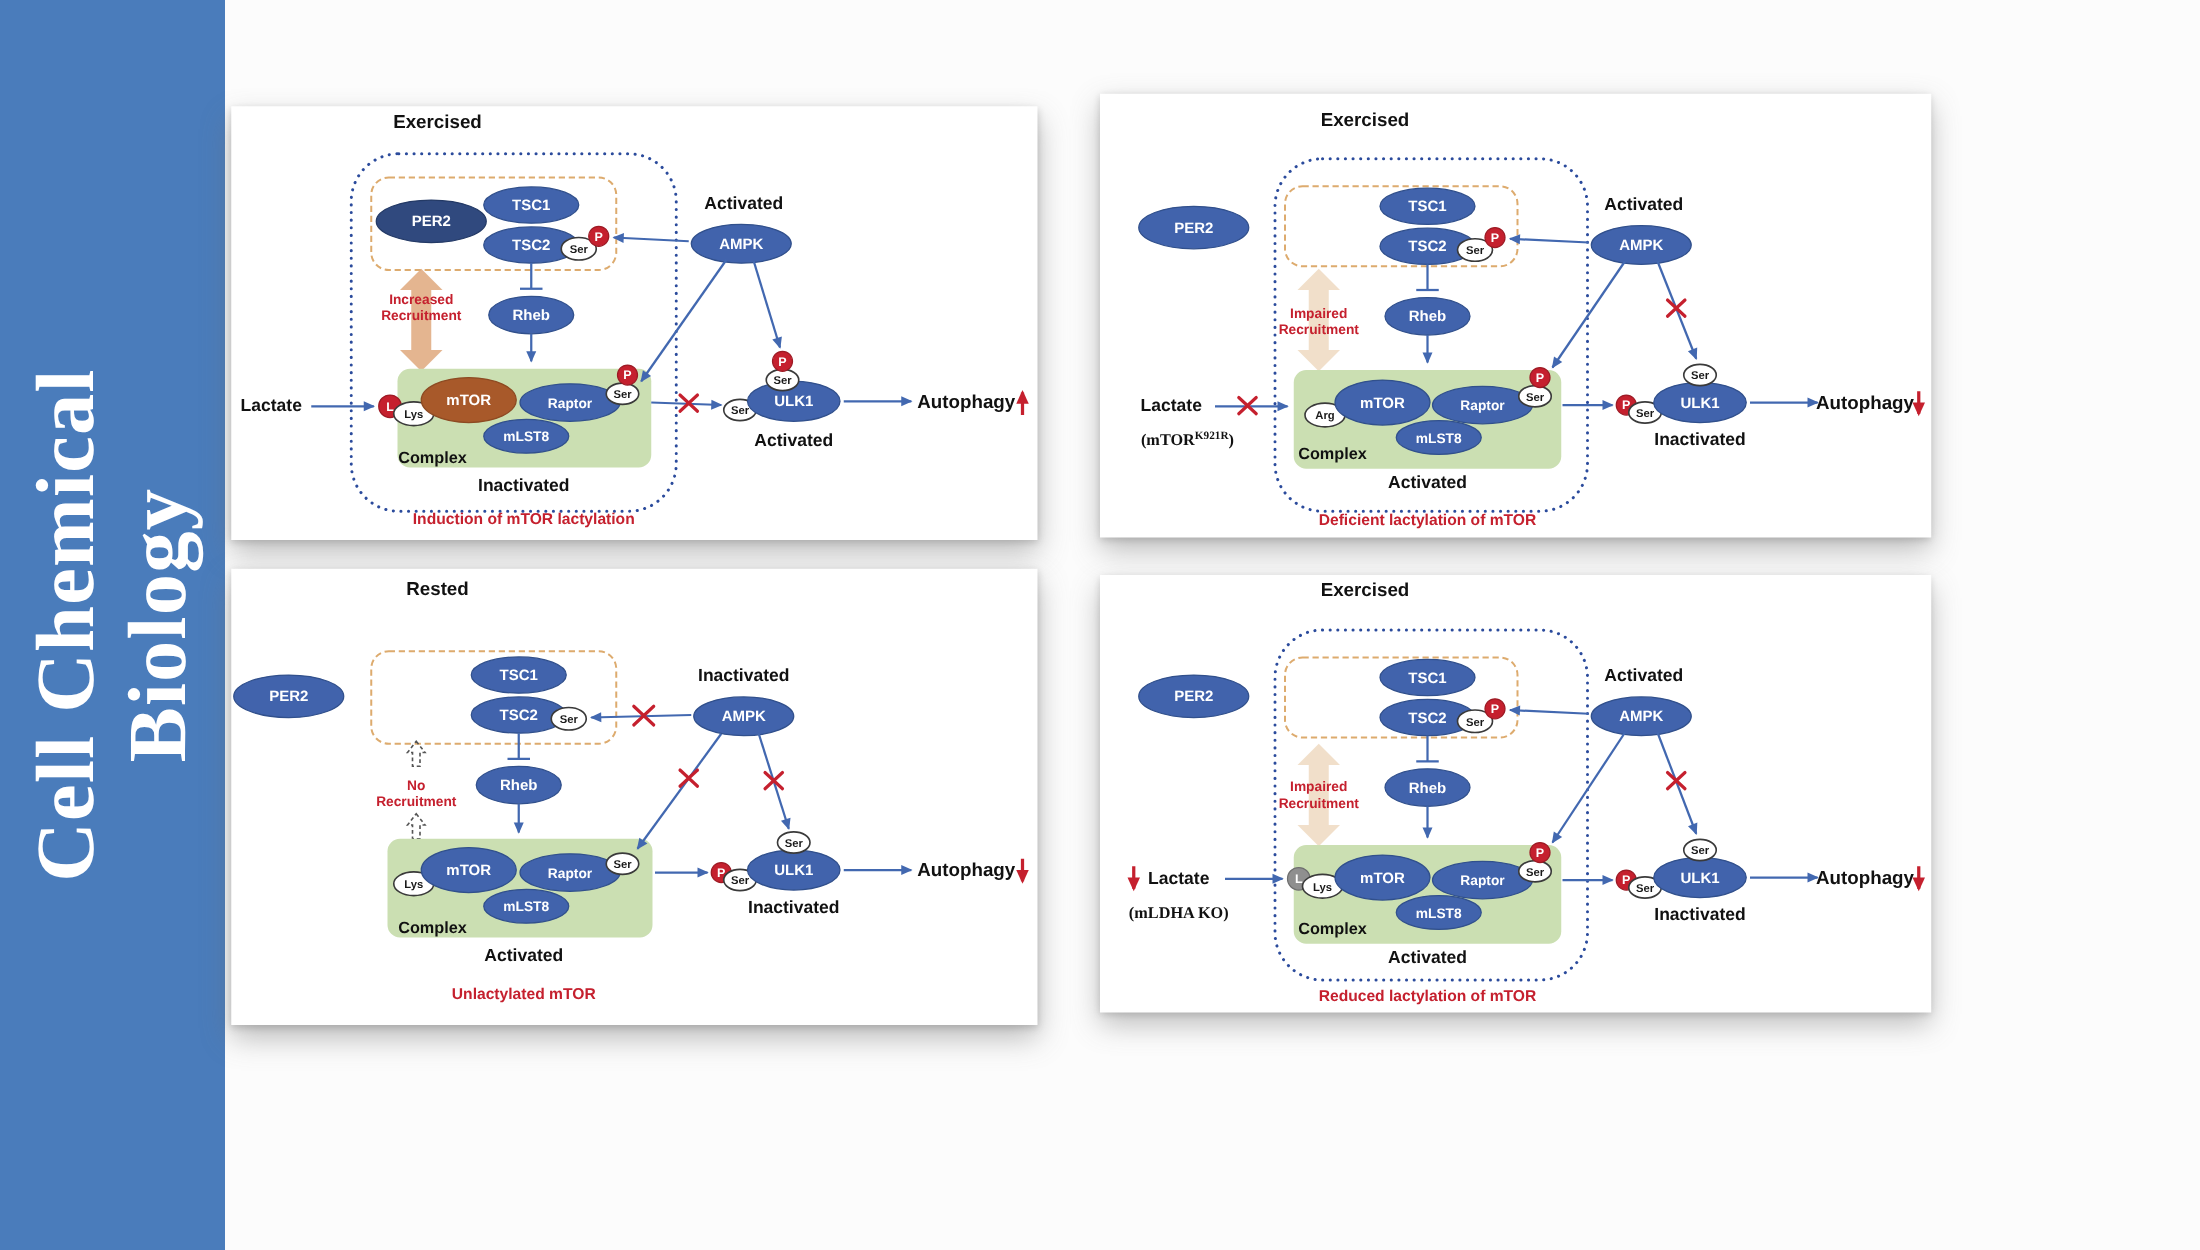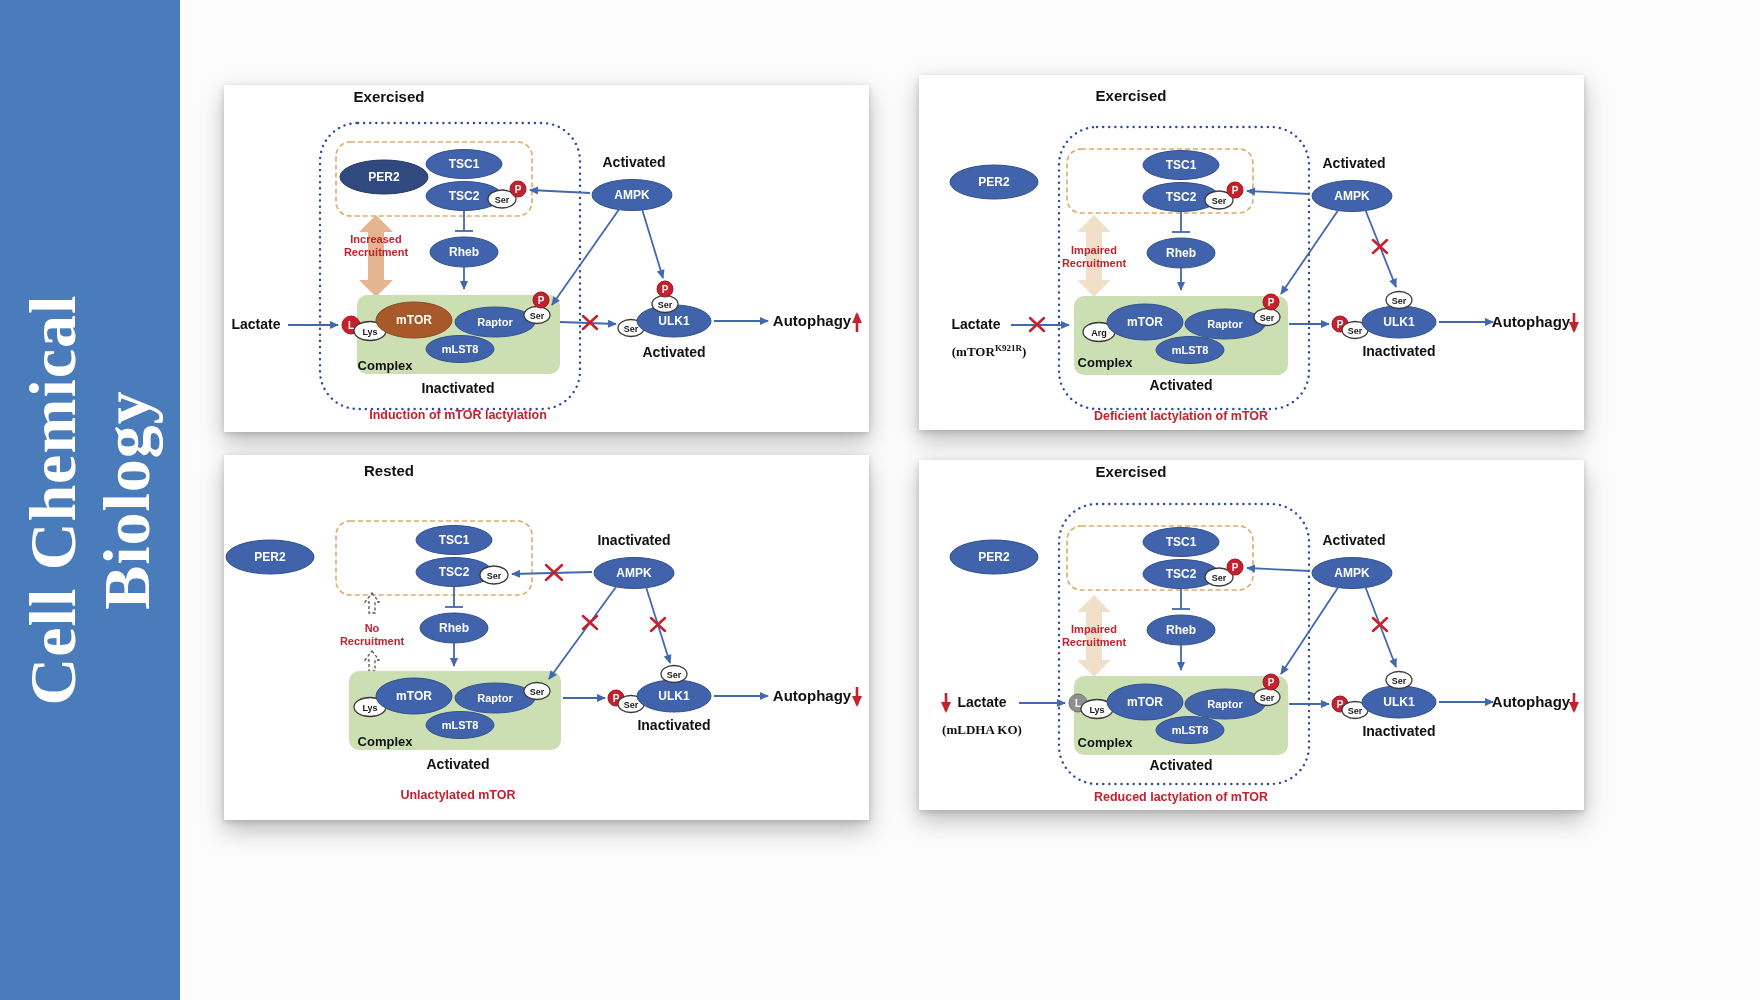"Exercised" .panel { margin-left: 39px -> none }
